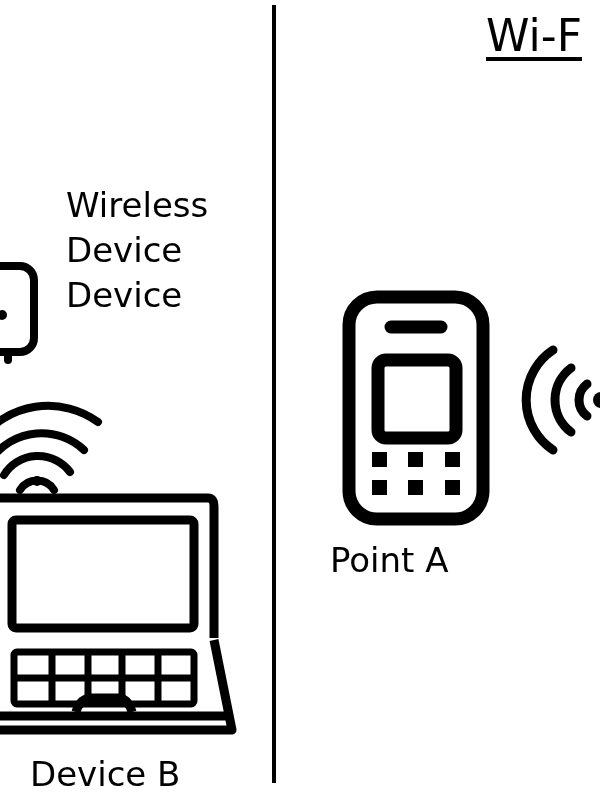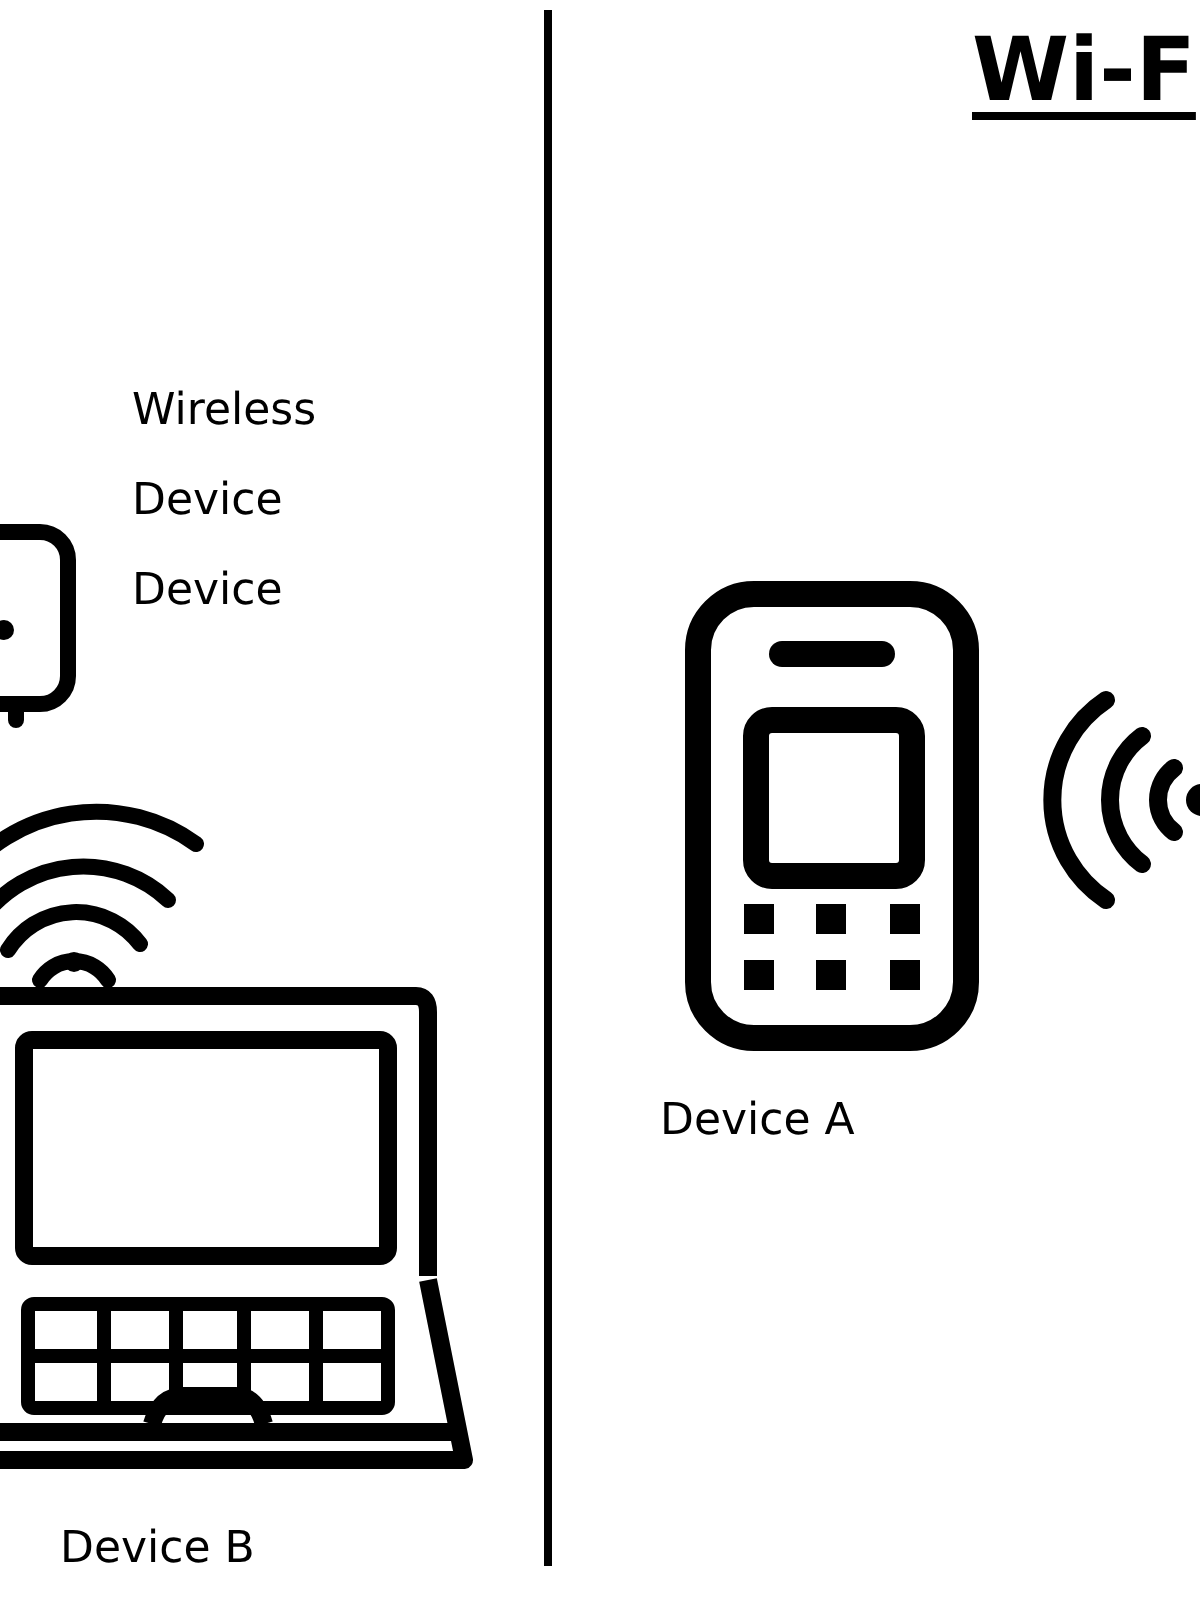"Wi-F" .title { font-weight: bold -> normal }
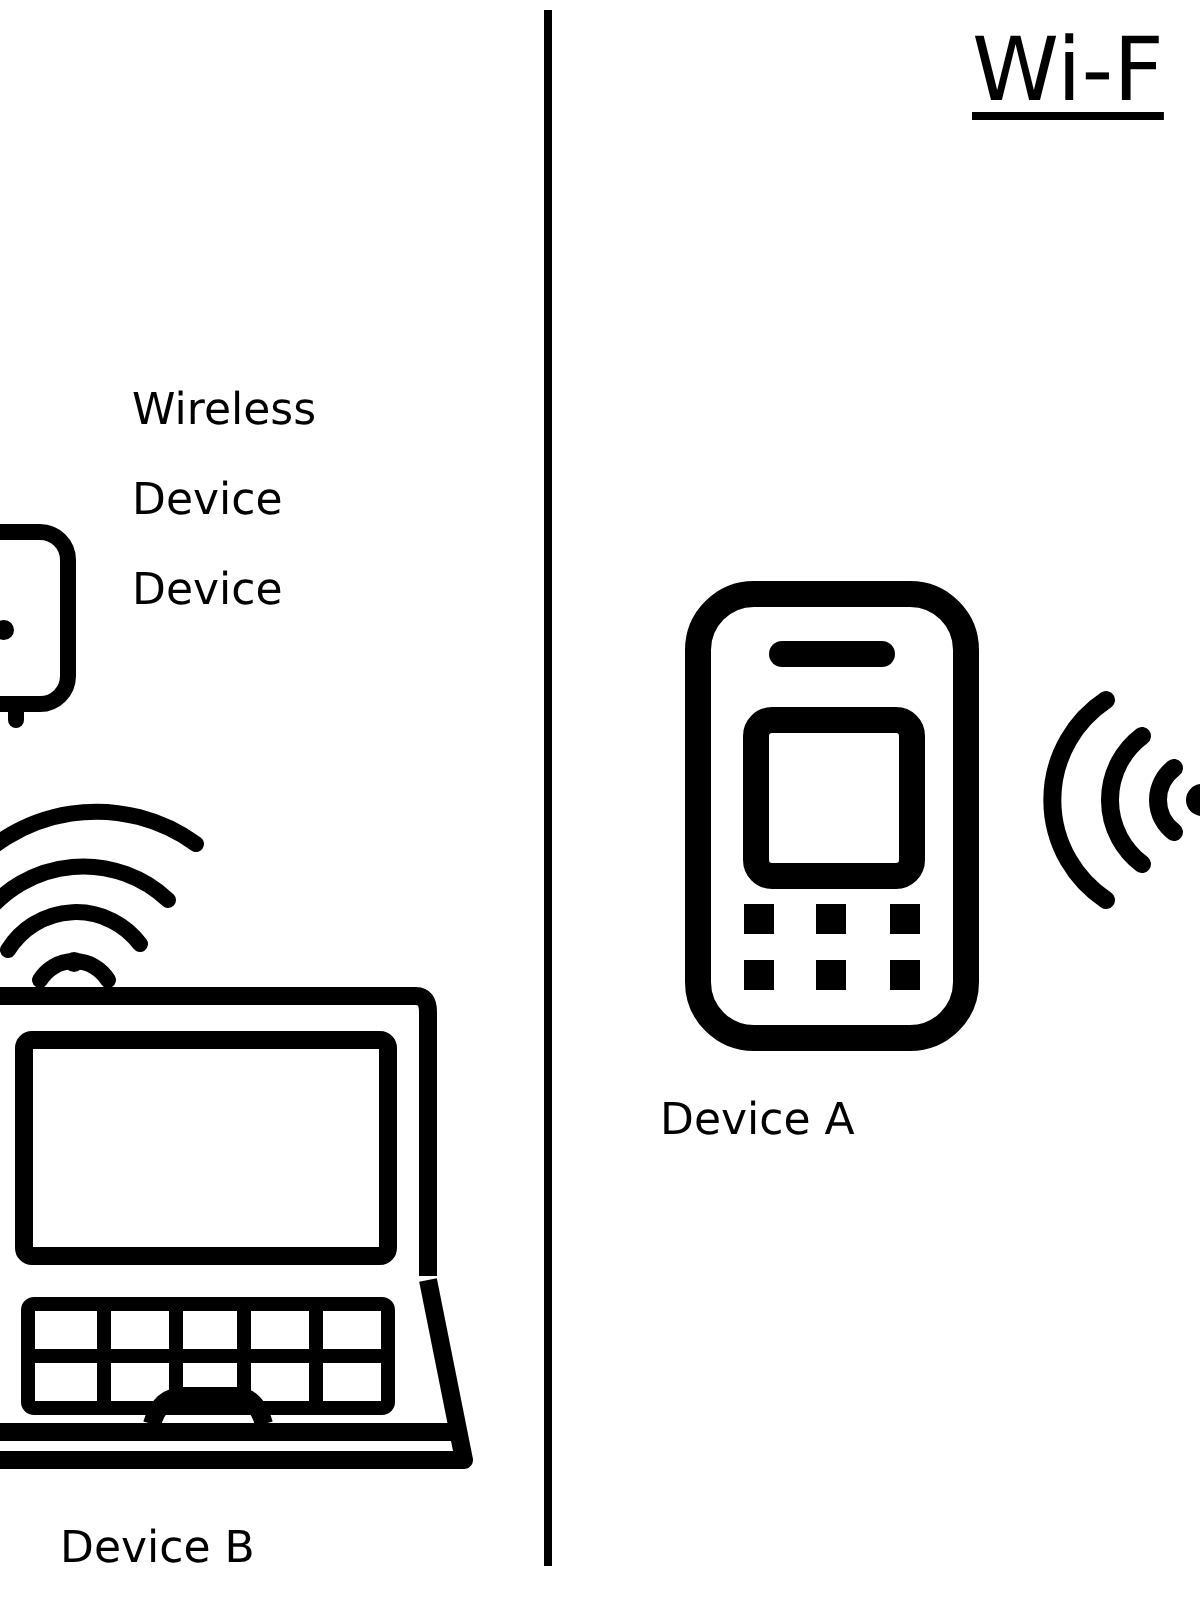"Wireless" .label { font-size: 22px -> 34px }
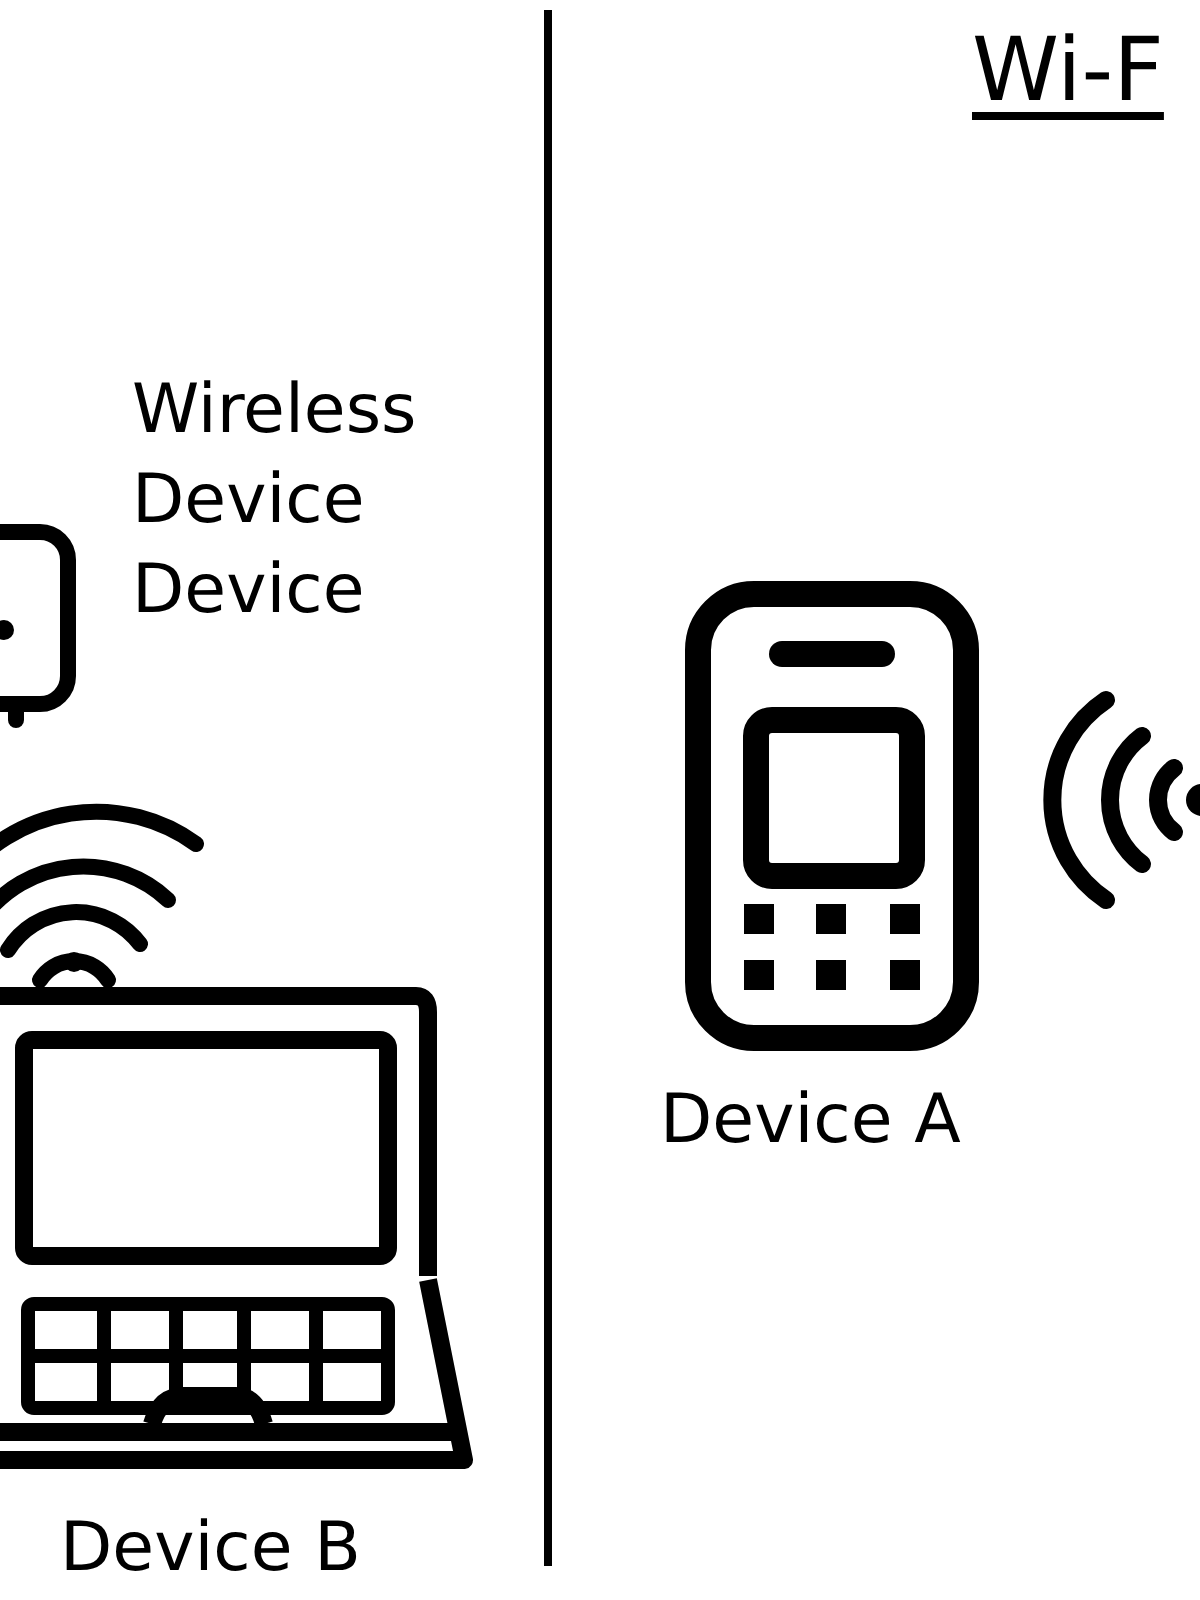"Device A" div.abs { text: Device -> Point }
